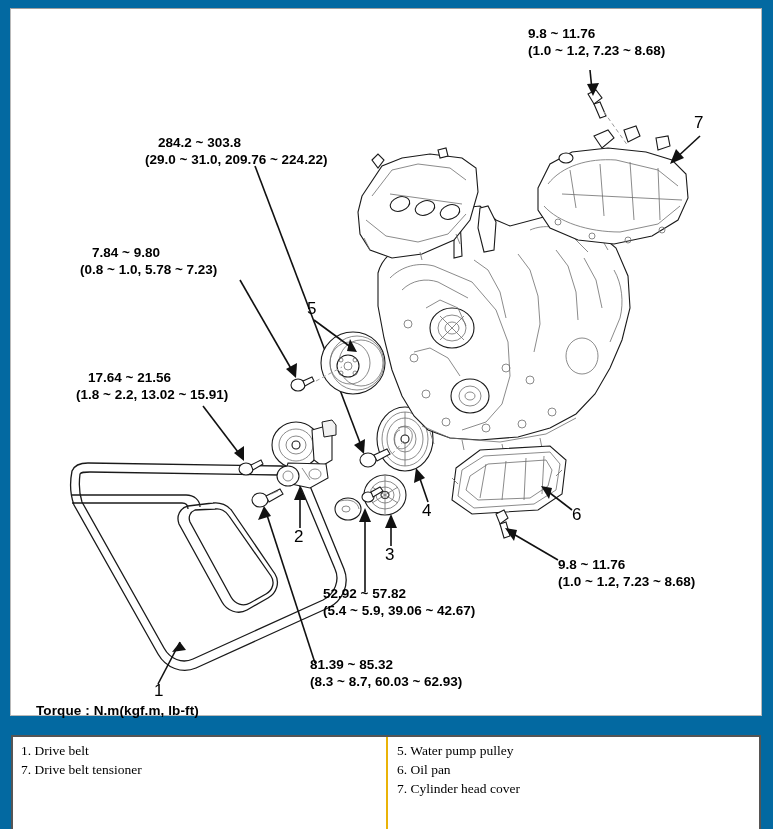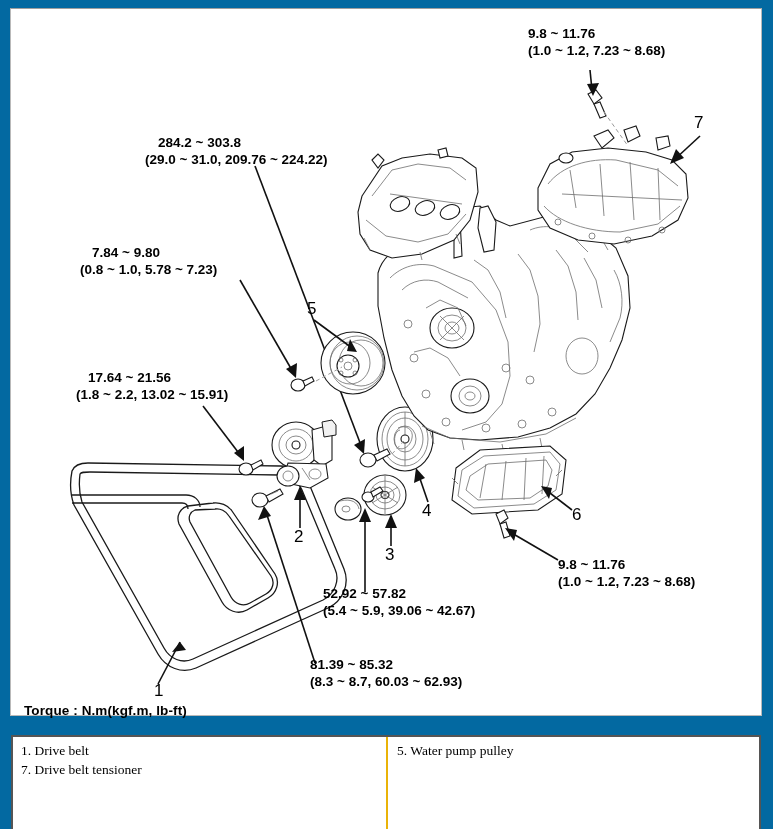"Torque : N.m(kgf.m, lb-ft)" .torque-note { left: 24px -> 36px }
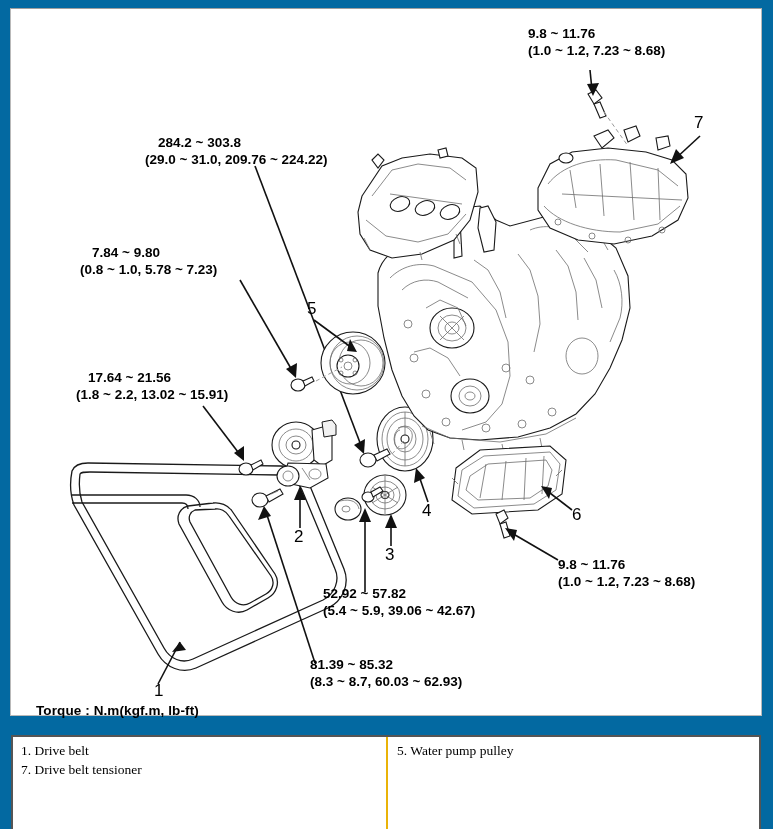"6. Oil pan" div.legend-item { html: none -> <div>6. Oil pan</div> }
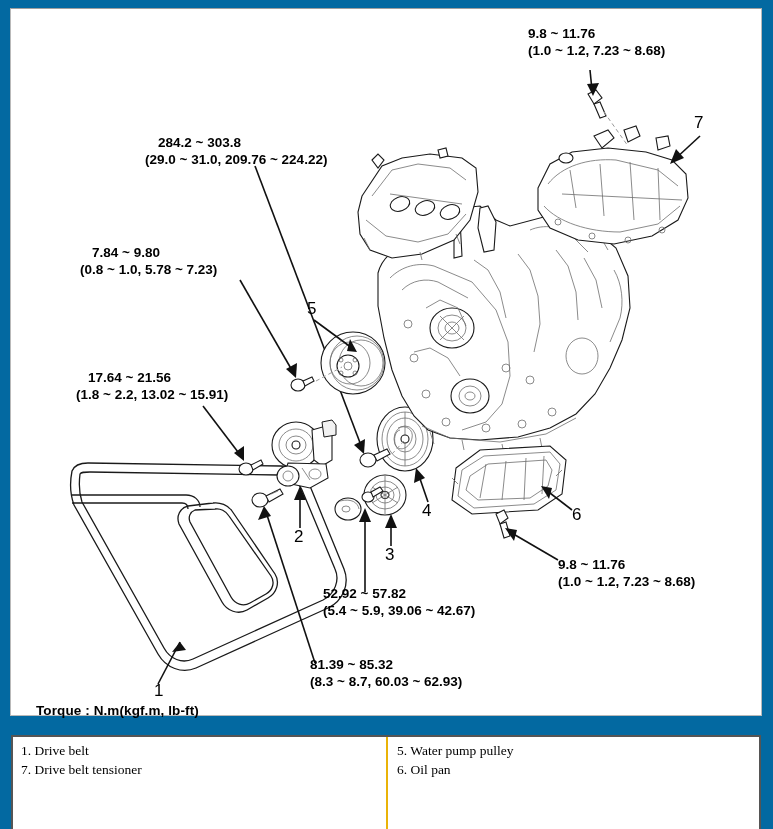"7. Cylinder head cover" div.legend-item { html: none -> <div>7. Cylinder head cover</div> }
